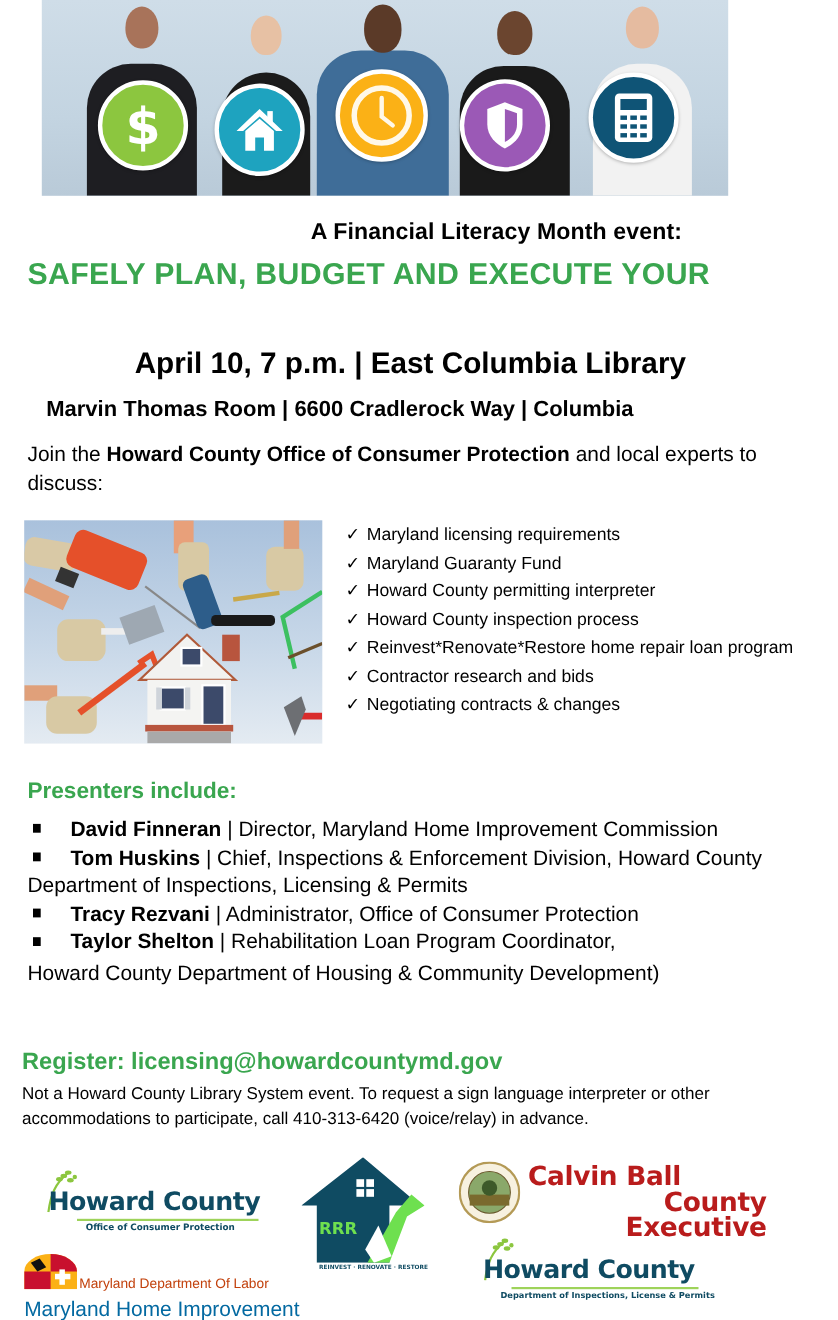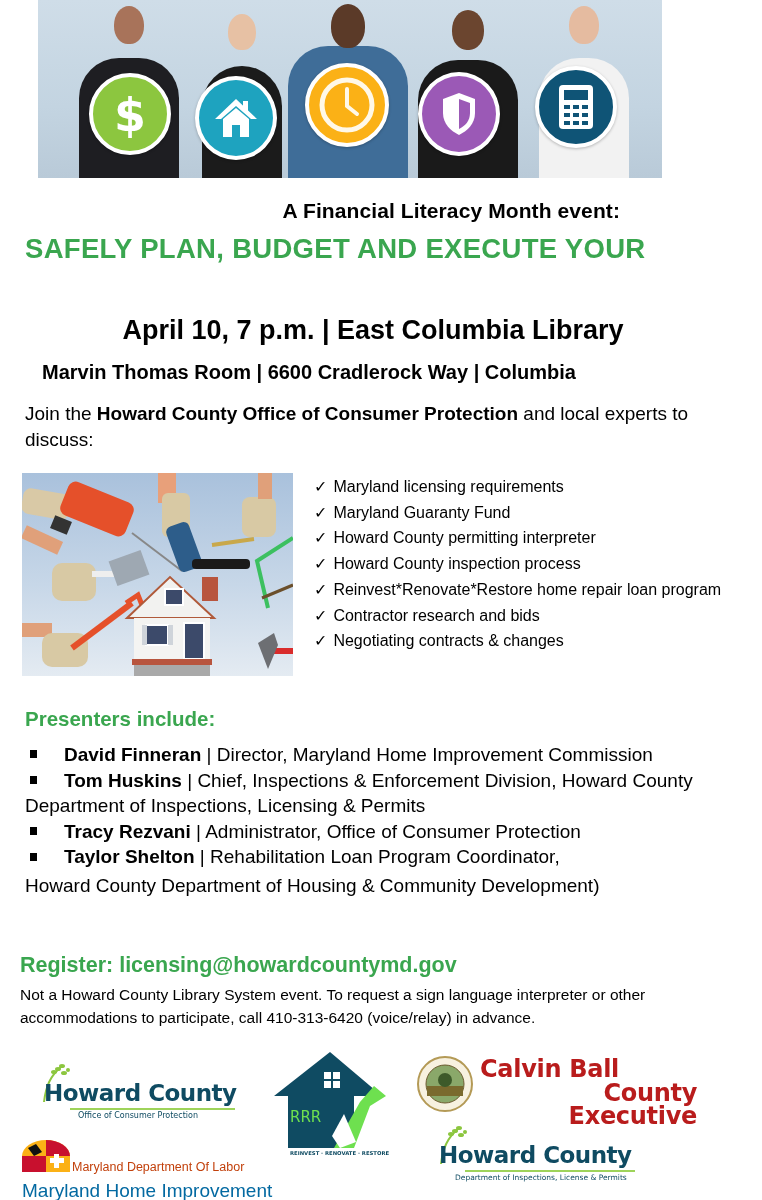"Office of Consumer Protection" .hc-sub { font-weight: normal -> bold }
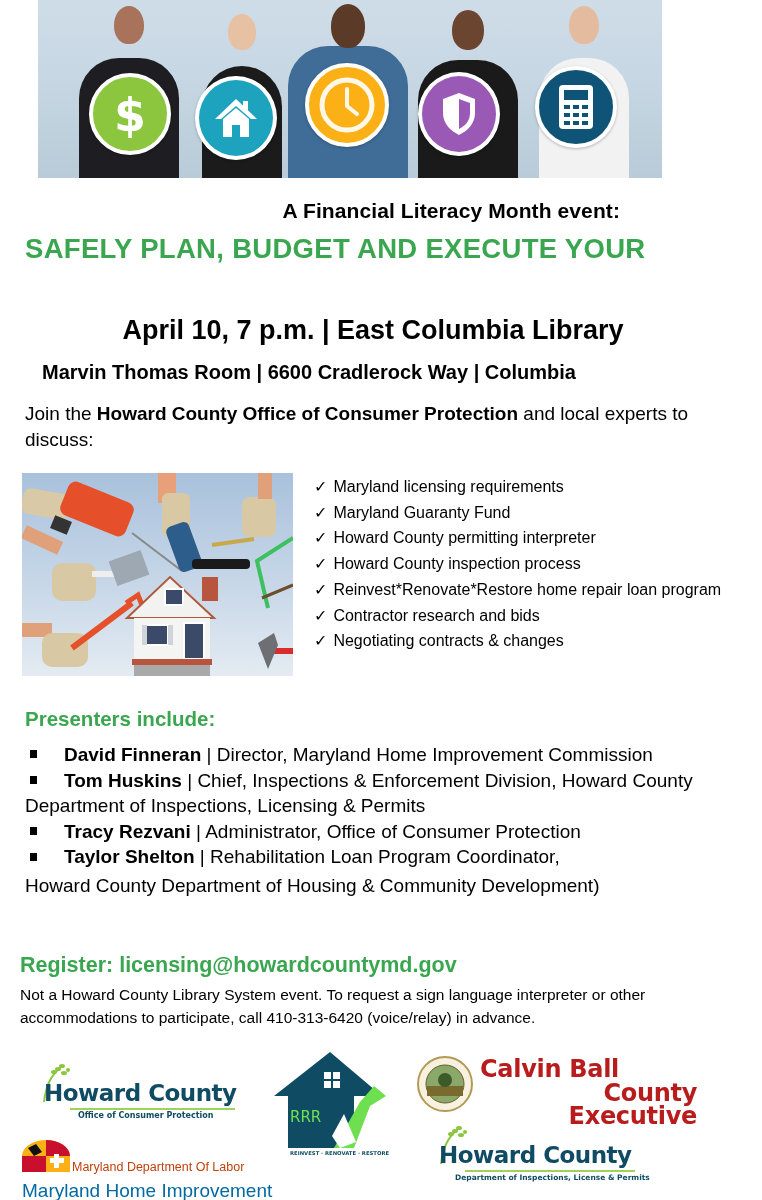"RRR" div { font-weight: normal -> bold }
